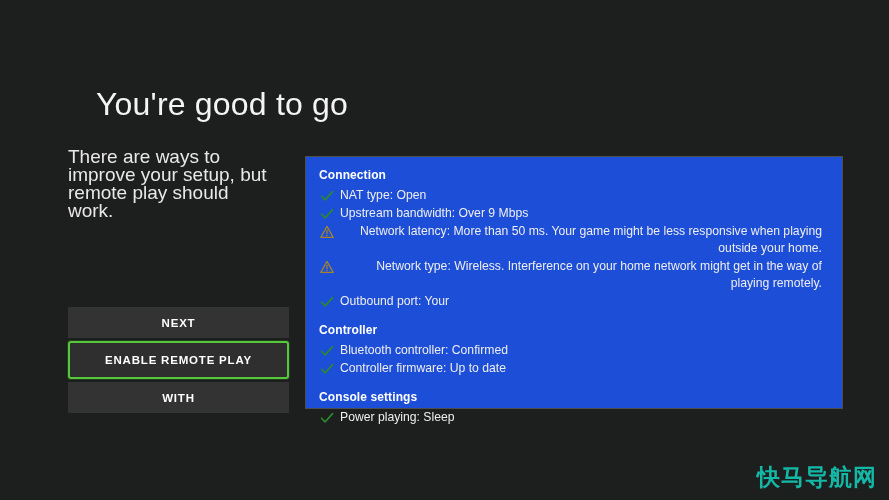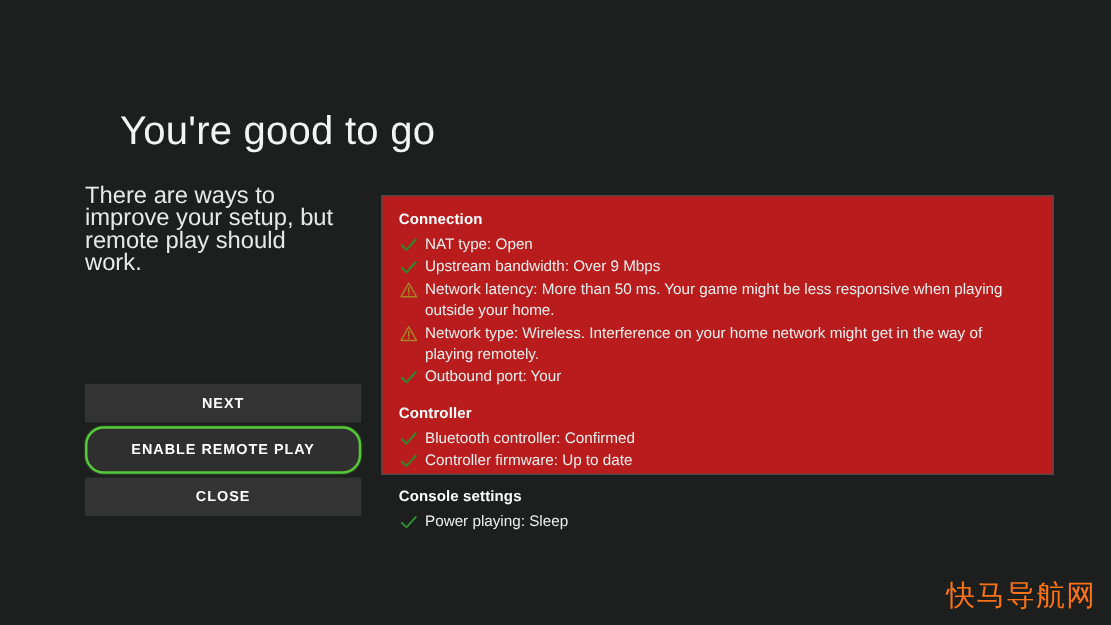"Connection" .panel { background: #b91c1c -> #1d4ed8; height: 224px -> 253px }
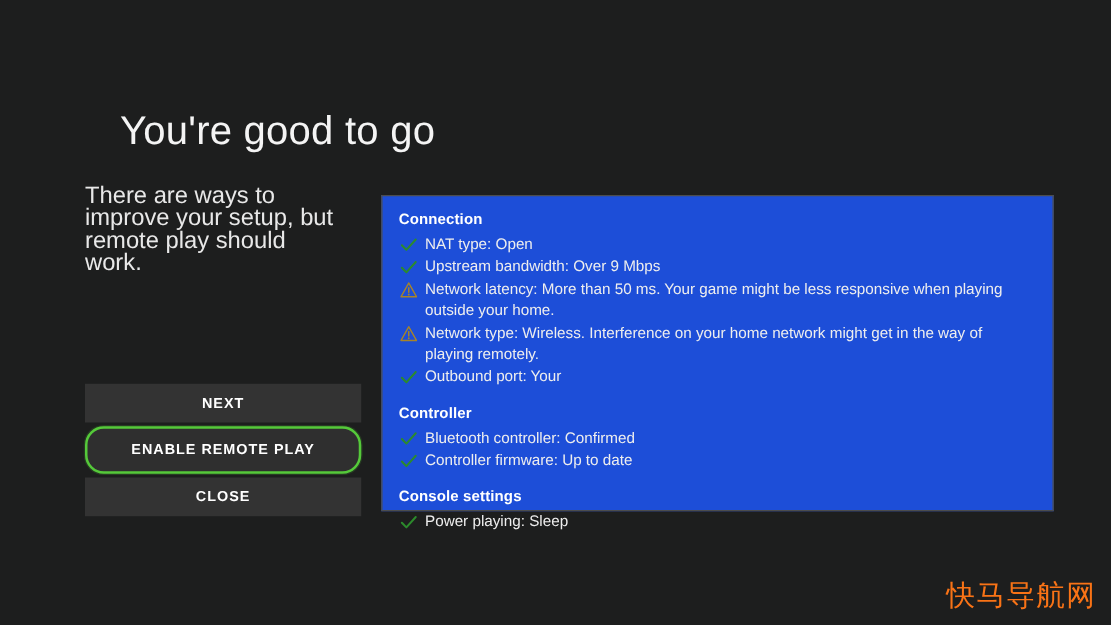"NAT type: Open" .item { text-align: none -> right }
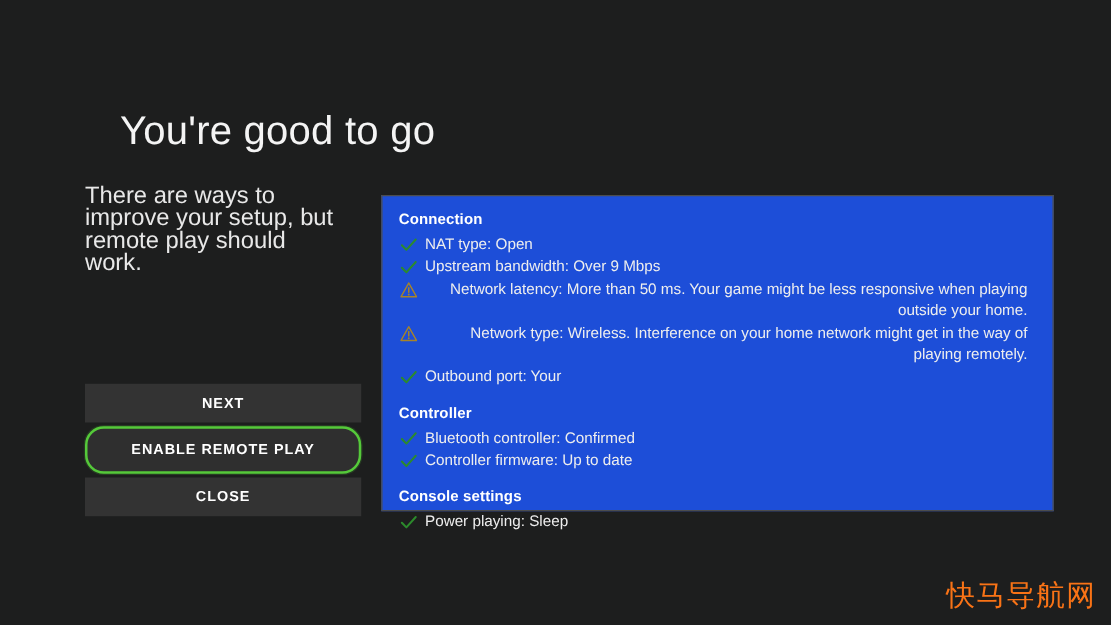"ENABLE REMOTE PLAY" .btn.focused { border-radius: 15px -> 3px }
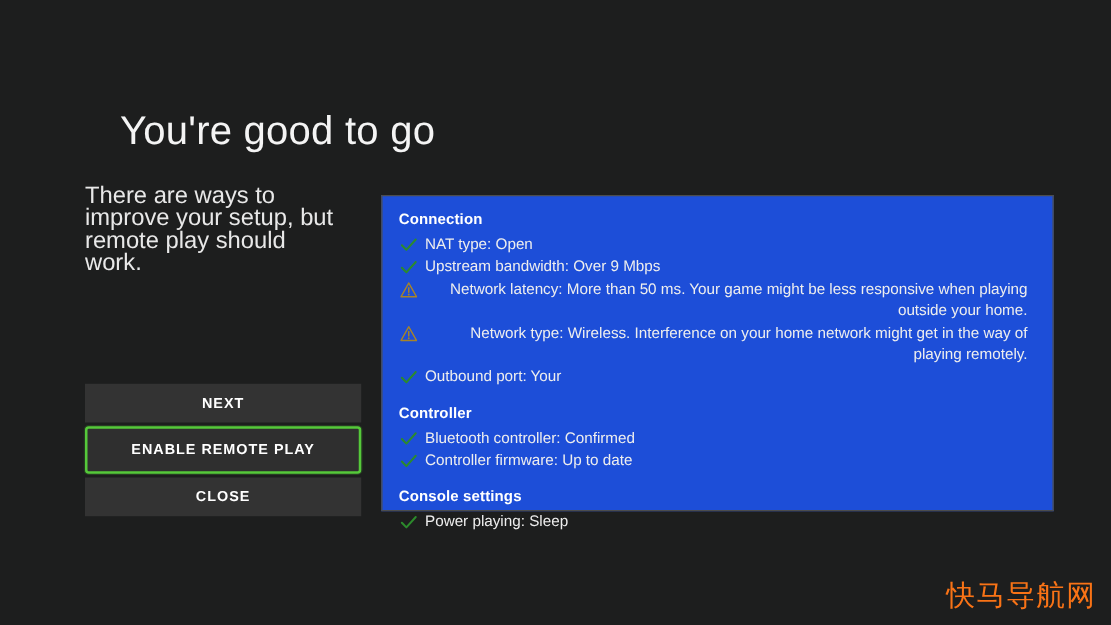"CLOSE" span { text: CLOSE -> WITH }
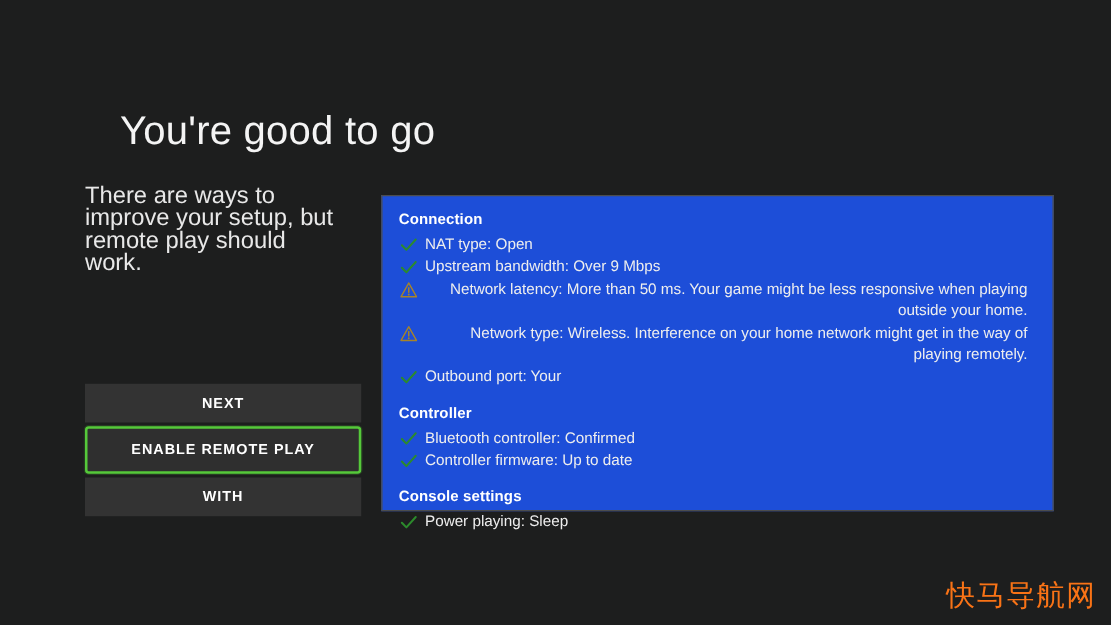"快马导航网" .watermark { color: #f97316 -> #14b8a6; font-weight: 400 -> 700 }
